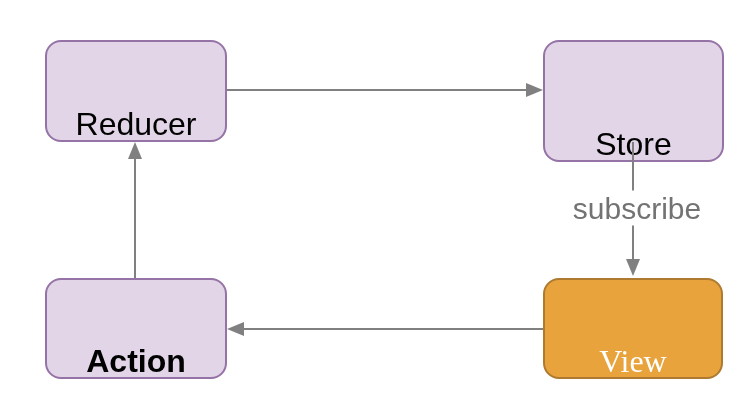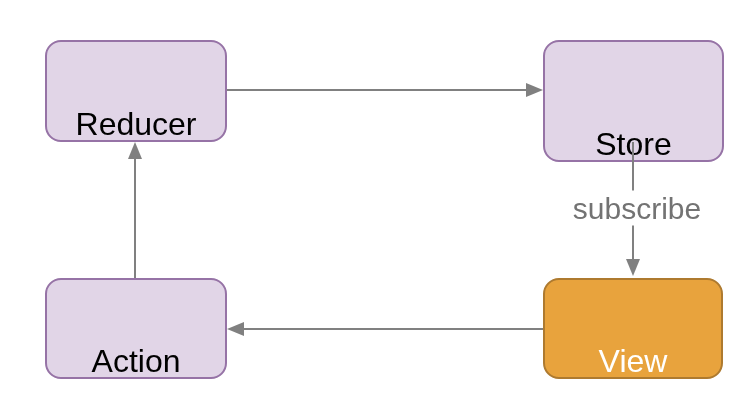"Action" #node-action { font-weight: none -> bold }
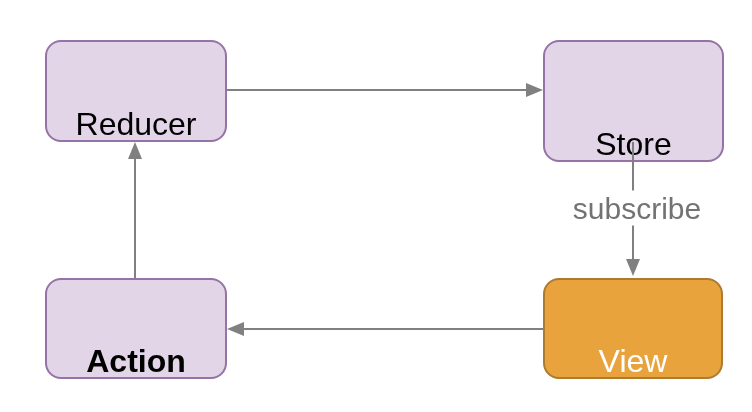"View" .node.orange { font-family: none -> Liberation Serif, serif }
